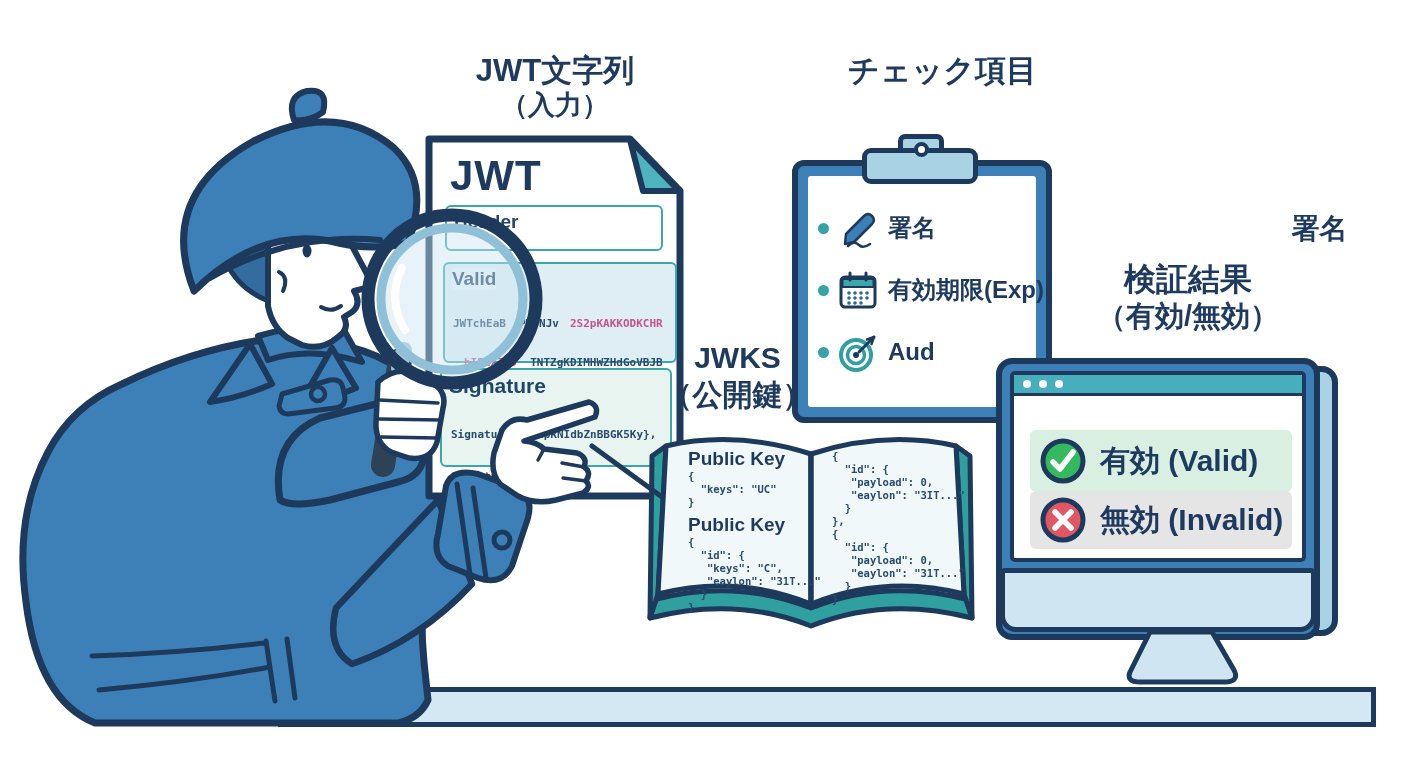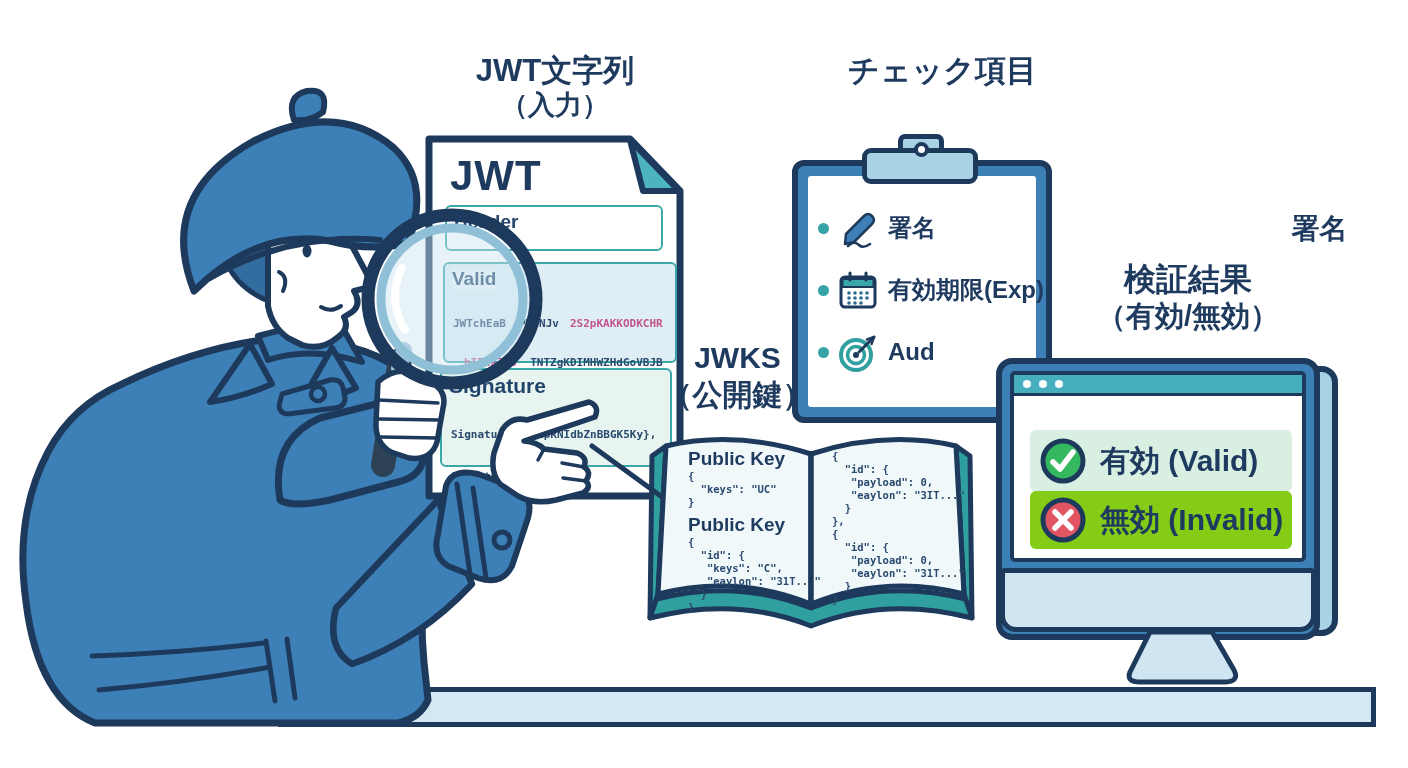"無効 (Invalid)" .row-invalid { background: #84cc16 -> #e5e5e5 }
